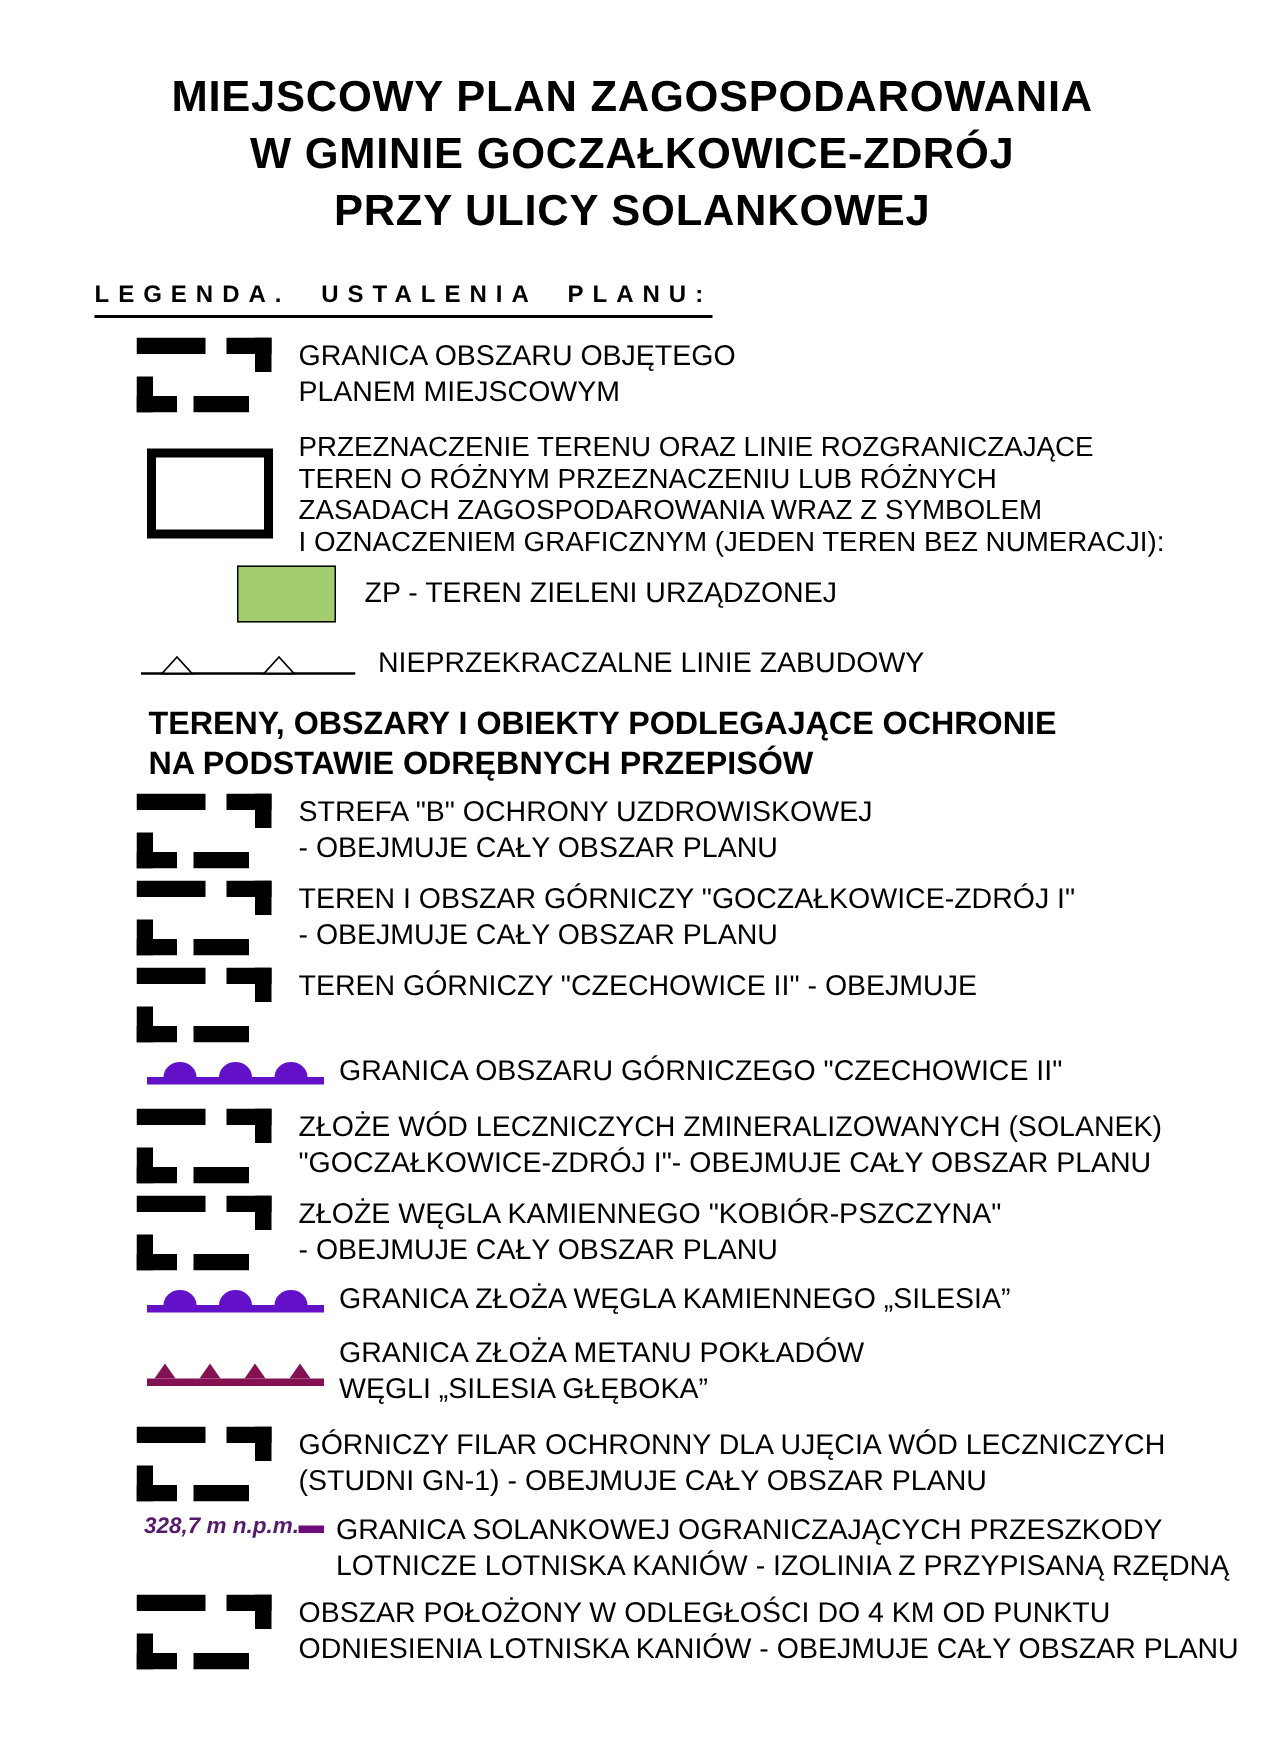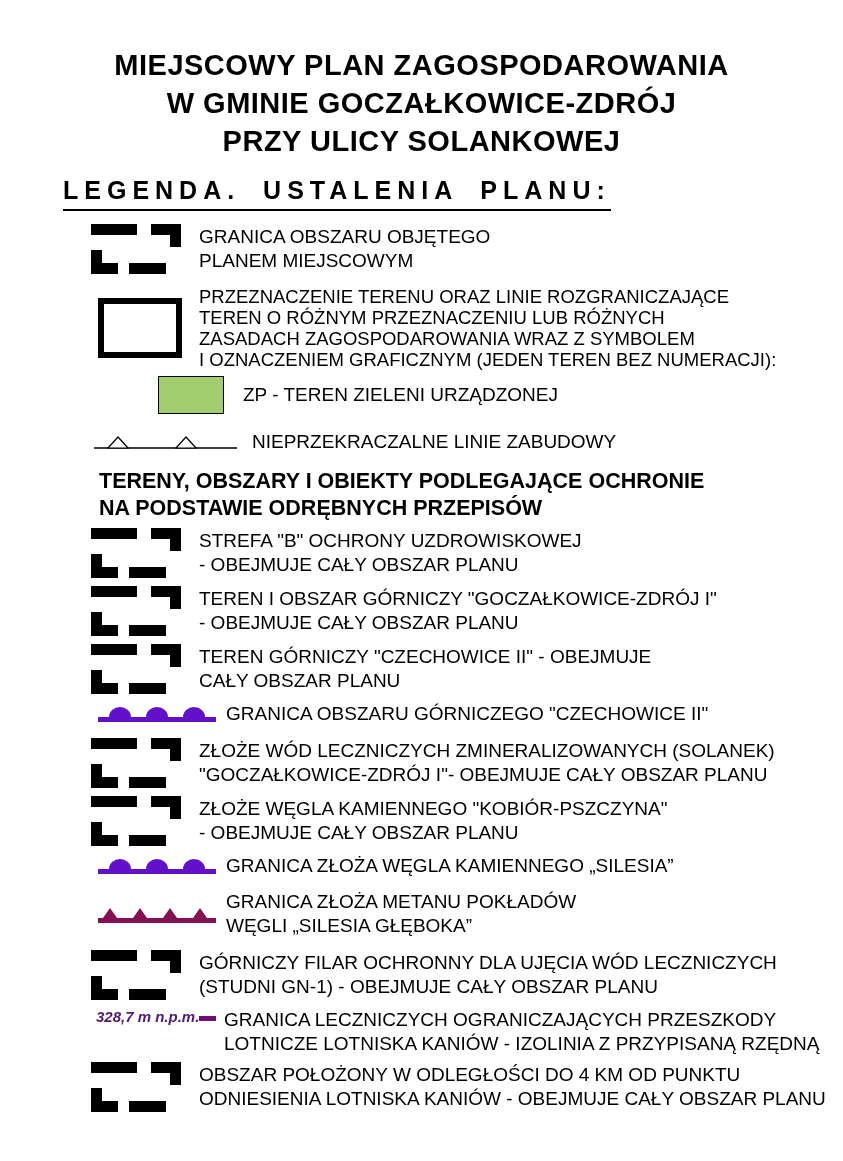"LEGENDA. USTALENIA PLANU:" .legend-heading { font-size: 25px -> 16px; margin: 16px 0 0 63px -> 28px 0 0 63px }
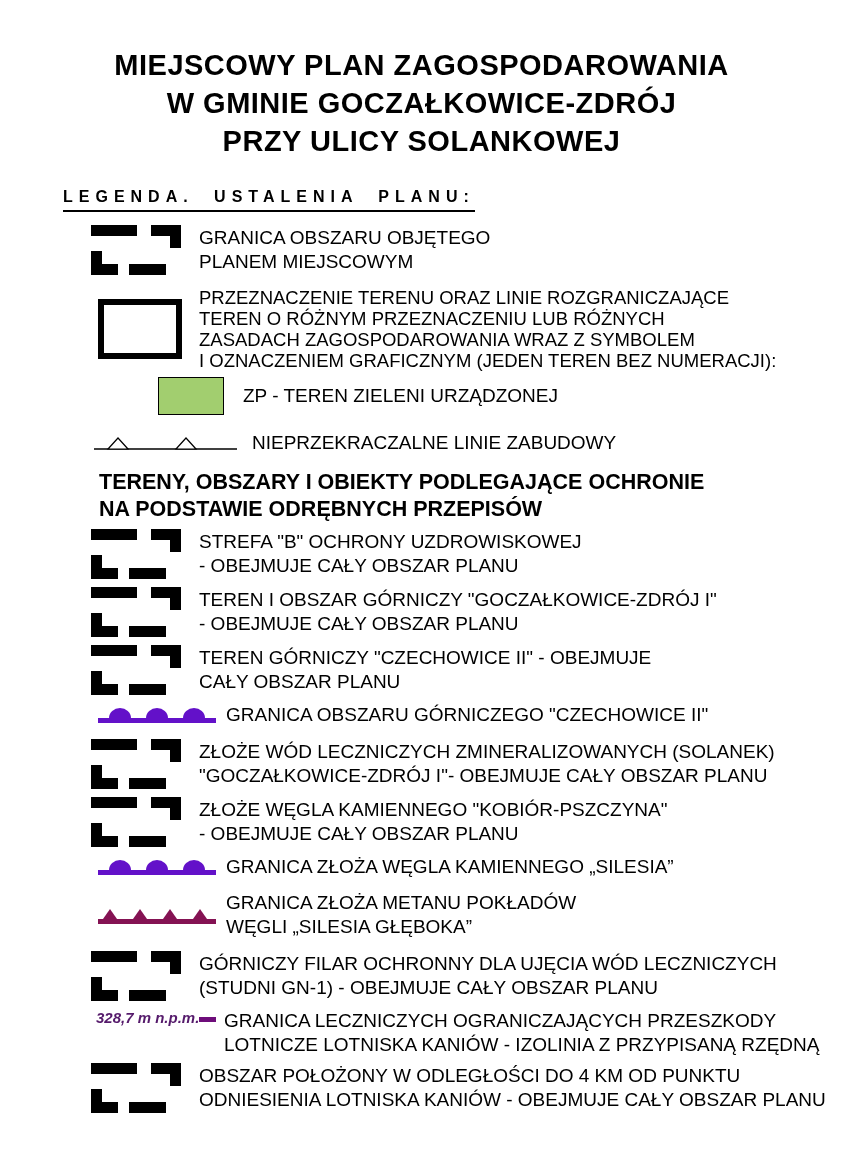"CAŁY OBSZAR PLANU" div { html: <div>CAŁY OBSZAR PLANU</div> -> none }
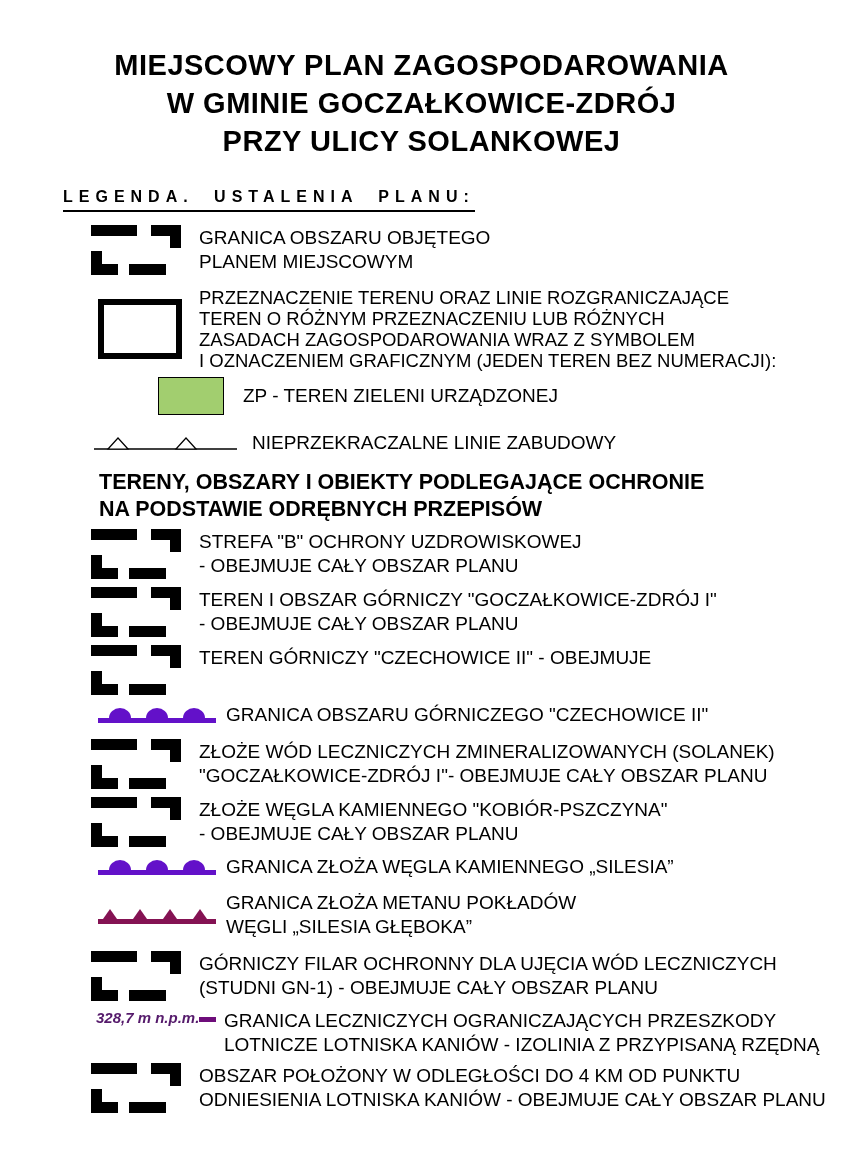"GRANICA LECZNICZYCH OGRANICZAJĄCYCH" div { text: LECZNICZYCH -> SOLANKOWEJ }
